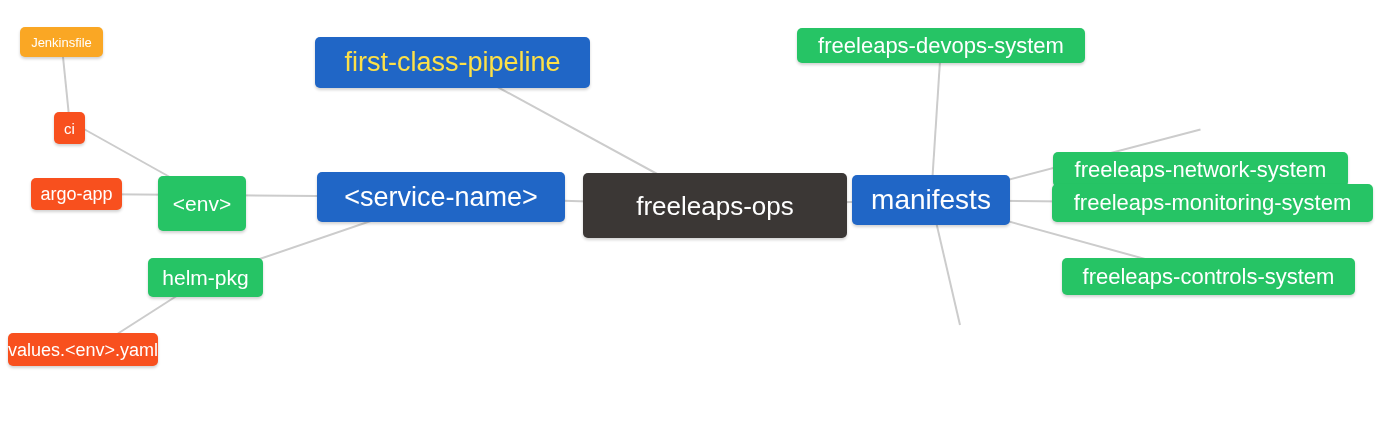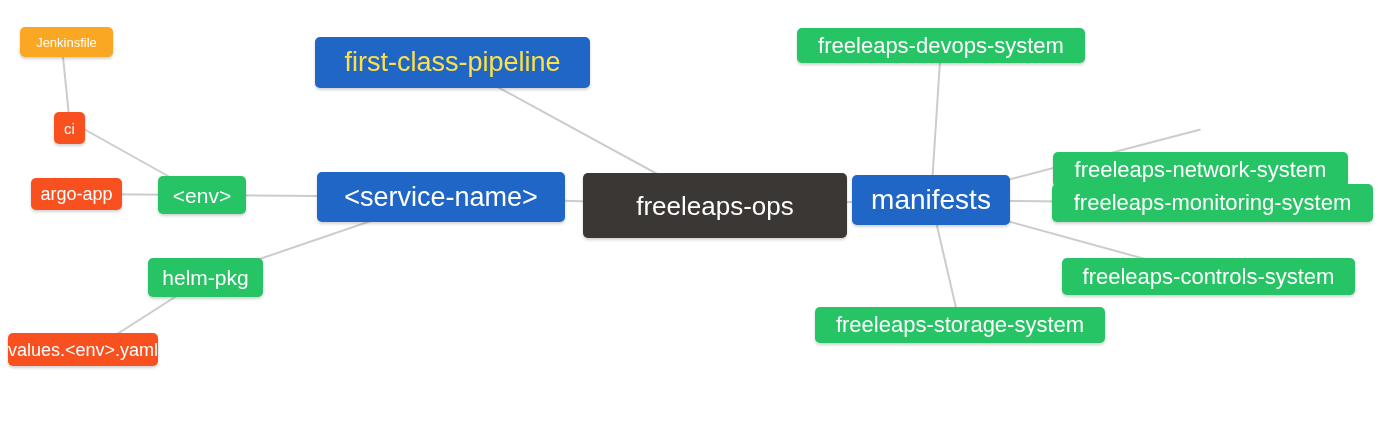"Jenkinsfile" #n-jenkinsfile { width: 93px -> 83px }
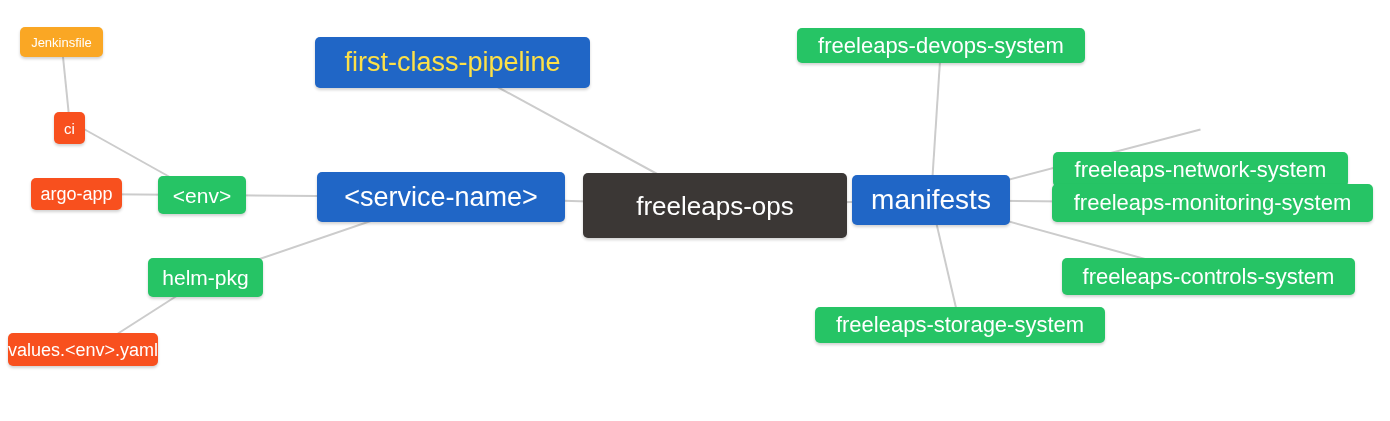"<env>" #n-env { height: 38px -> 55px }
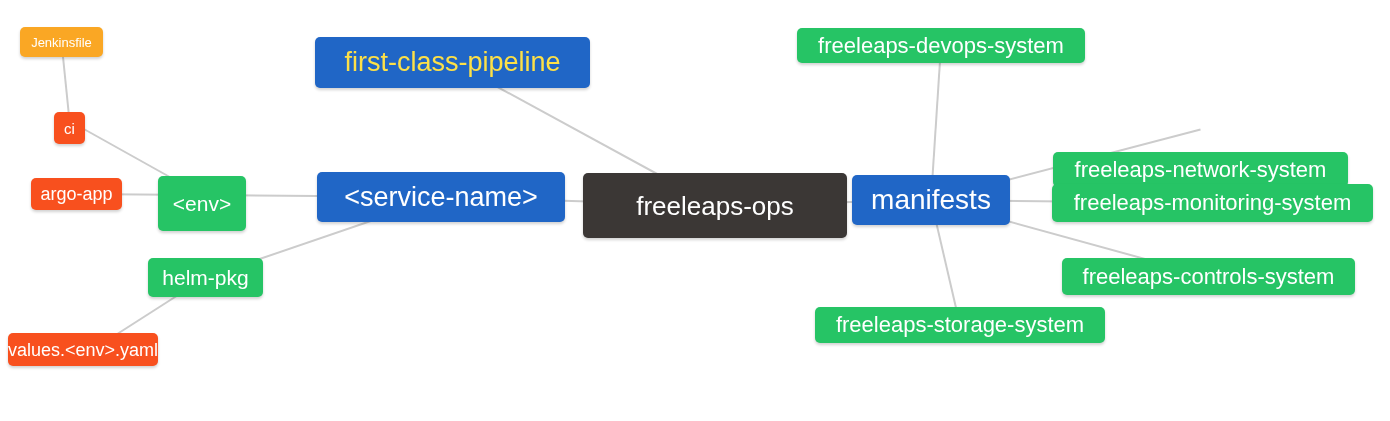"freeleaps-storage-system" div.node { html: <div> <span>freeleaps-storage-system</span> </div> -> none }
